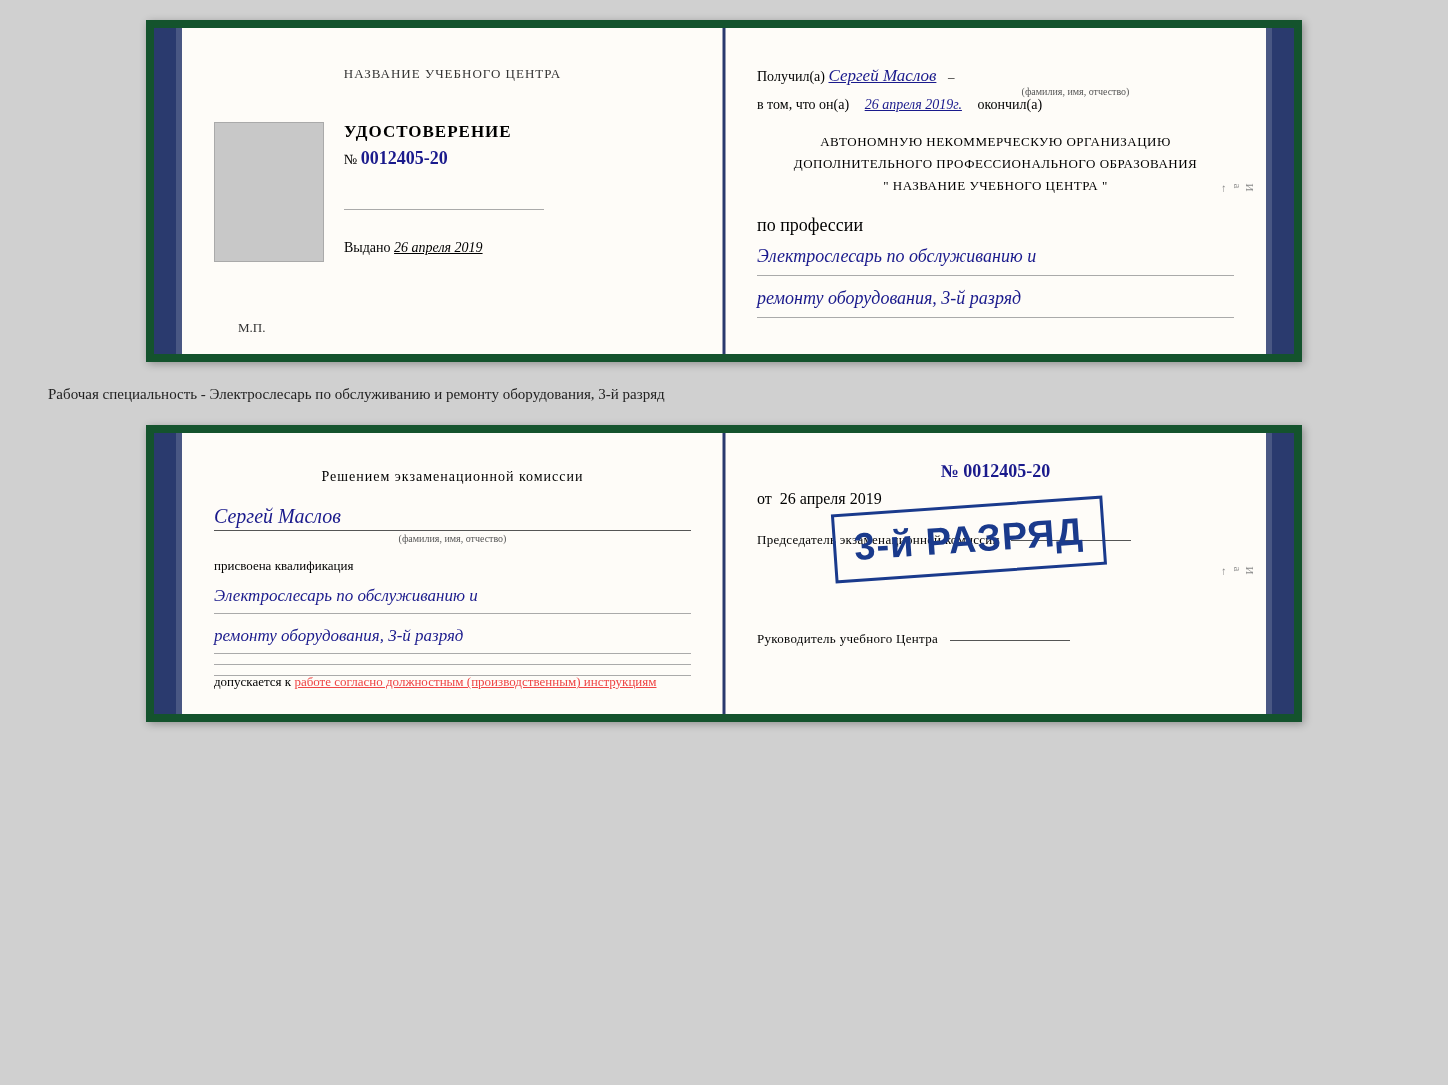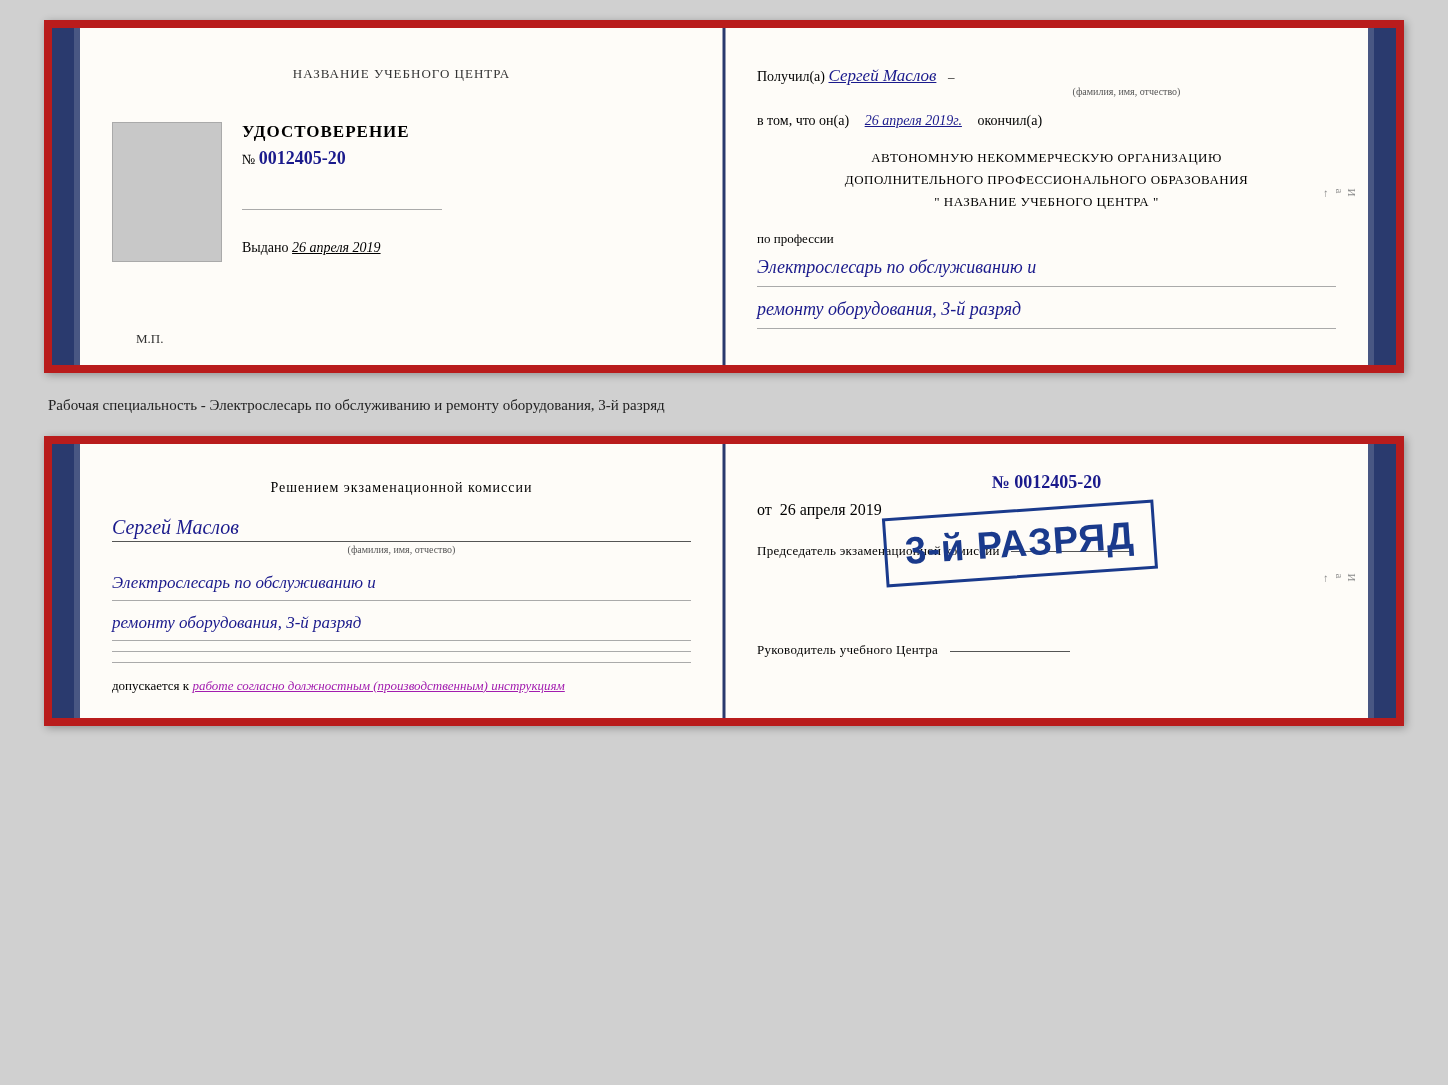"НАЗВАНИЕ УЧЕБНОГО ЦЕНТРА" .cert-card { border: 8px solid #b91c1c -> 8px solid #14532d; width: 1360px -> 1156px }
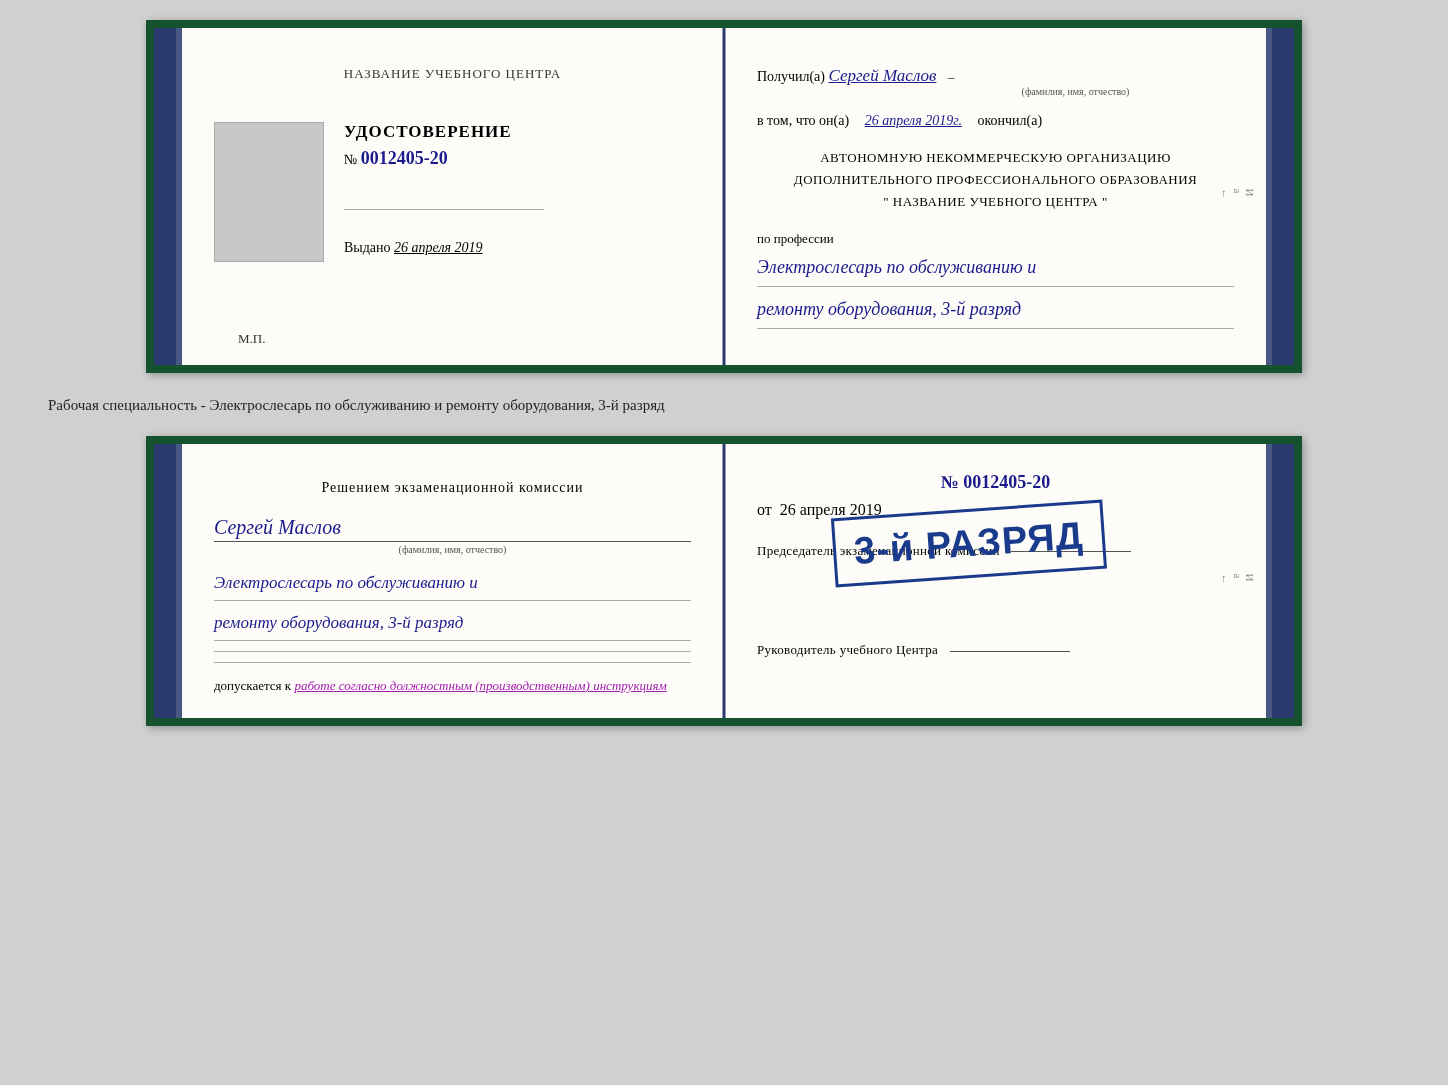"Получил(а) Сергей Маслов –" .recipient-line { margin-bottom: 16px -> none }
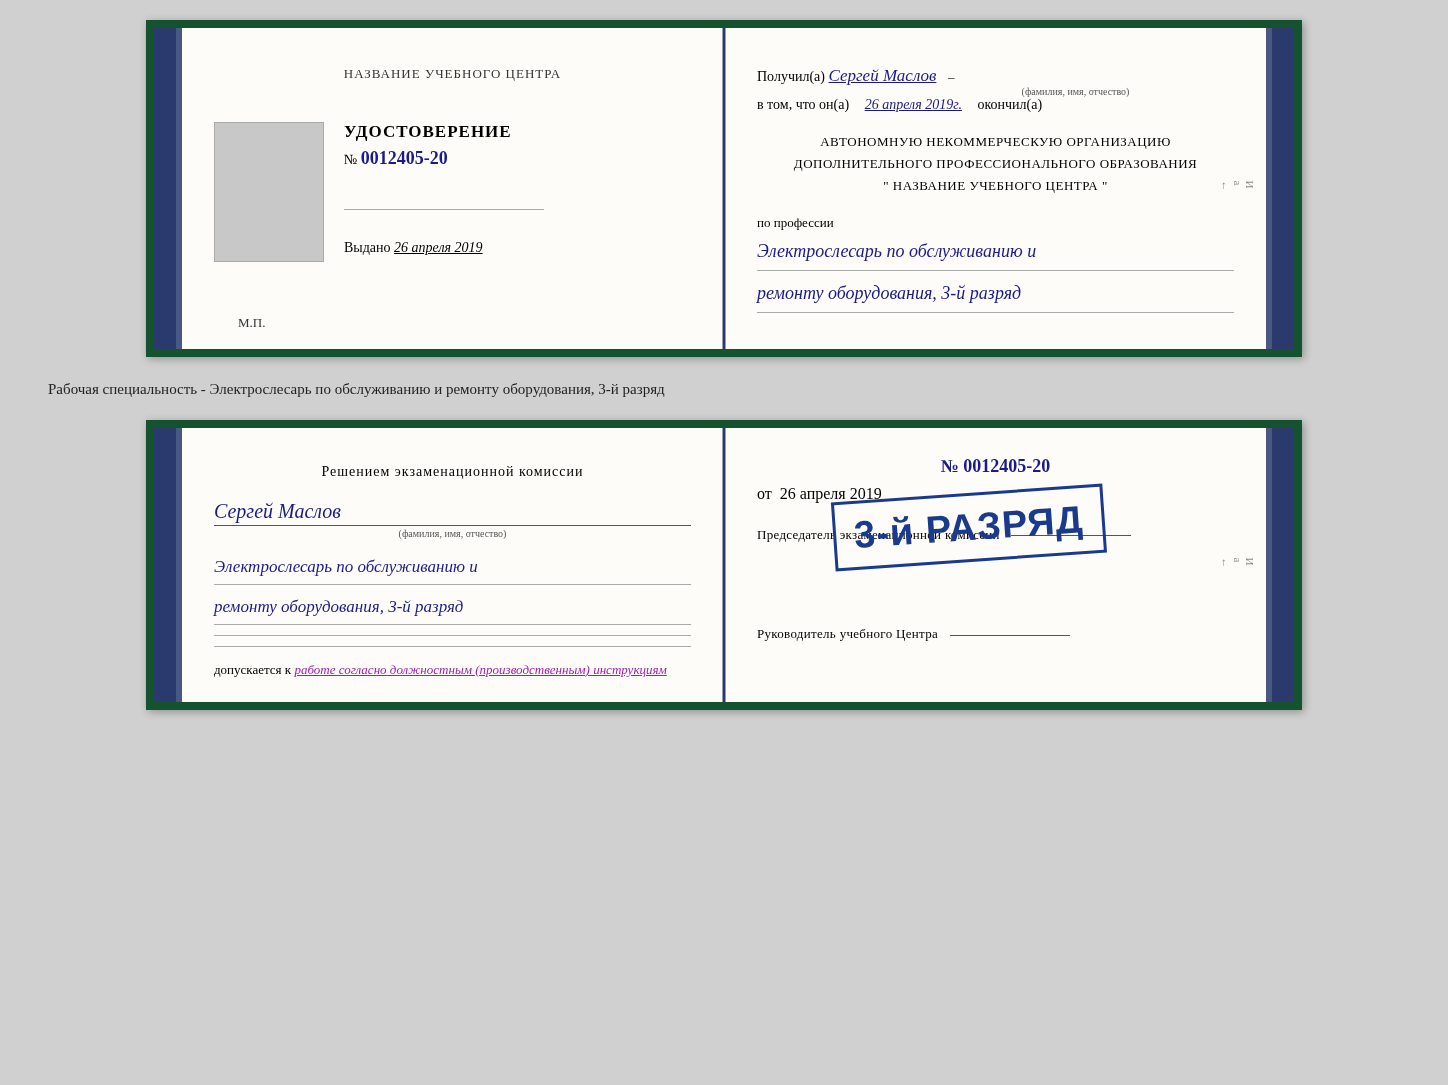"по профессии" .profession-label { font-size: 13px -> 18px }
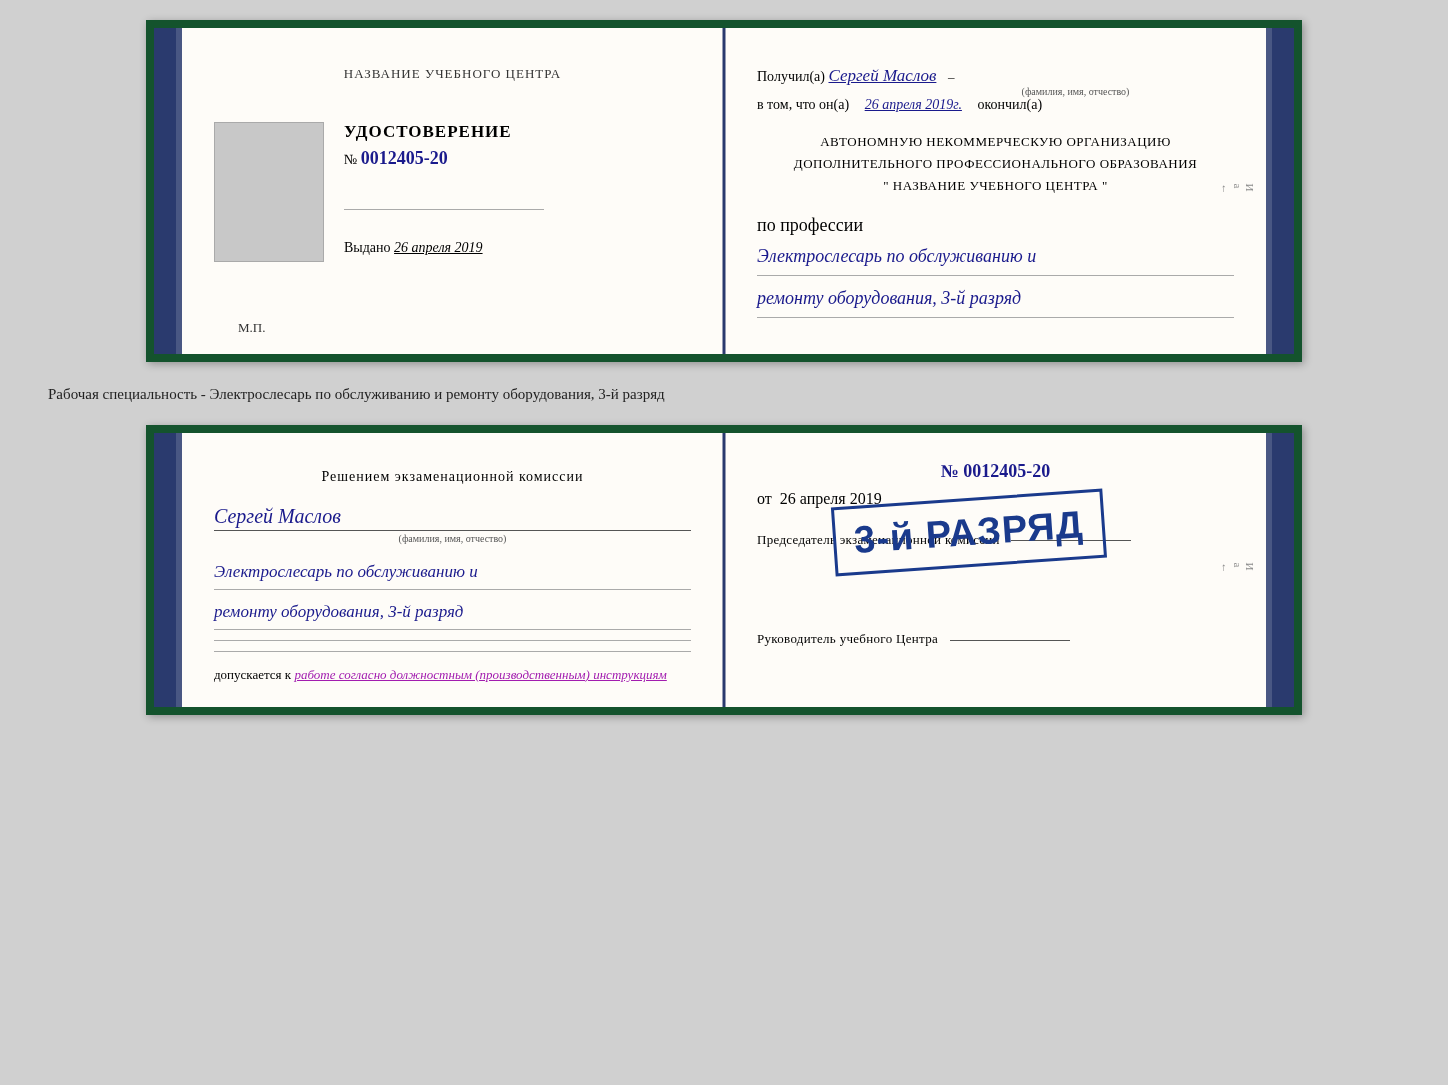"присвоена квалификация" div.assigned-qual { html: none -> <div>присвоена квалификация</div> }
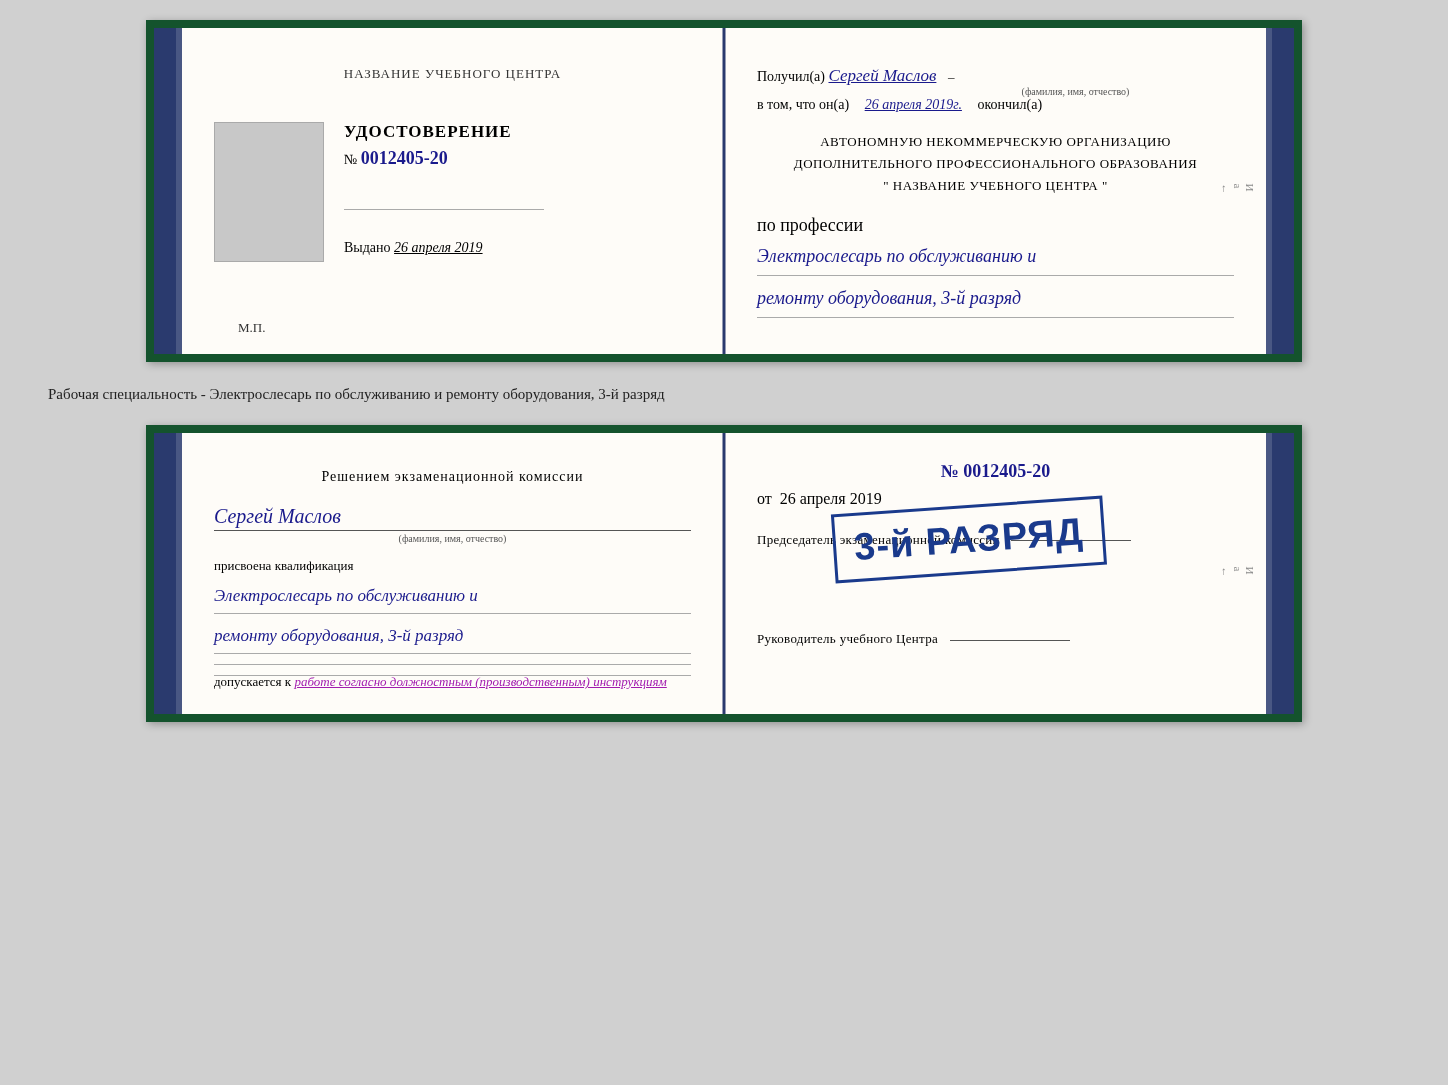"работе согласно должностным" .admission-text { color: #a21caf -> #ef4444; font-style: italic -> none }
